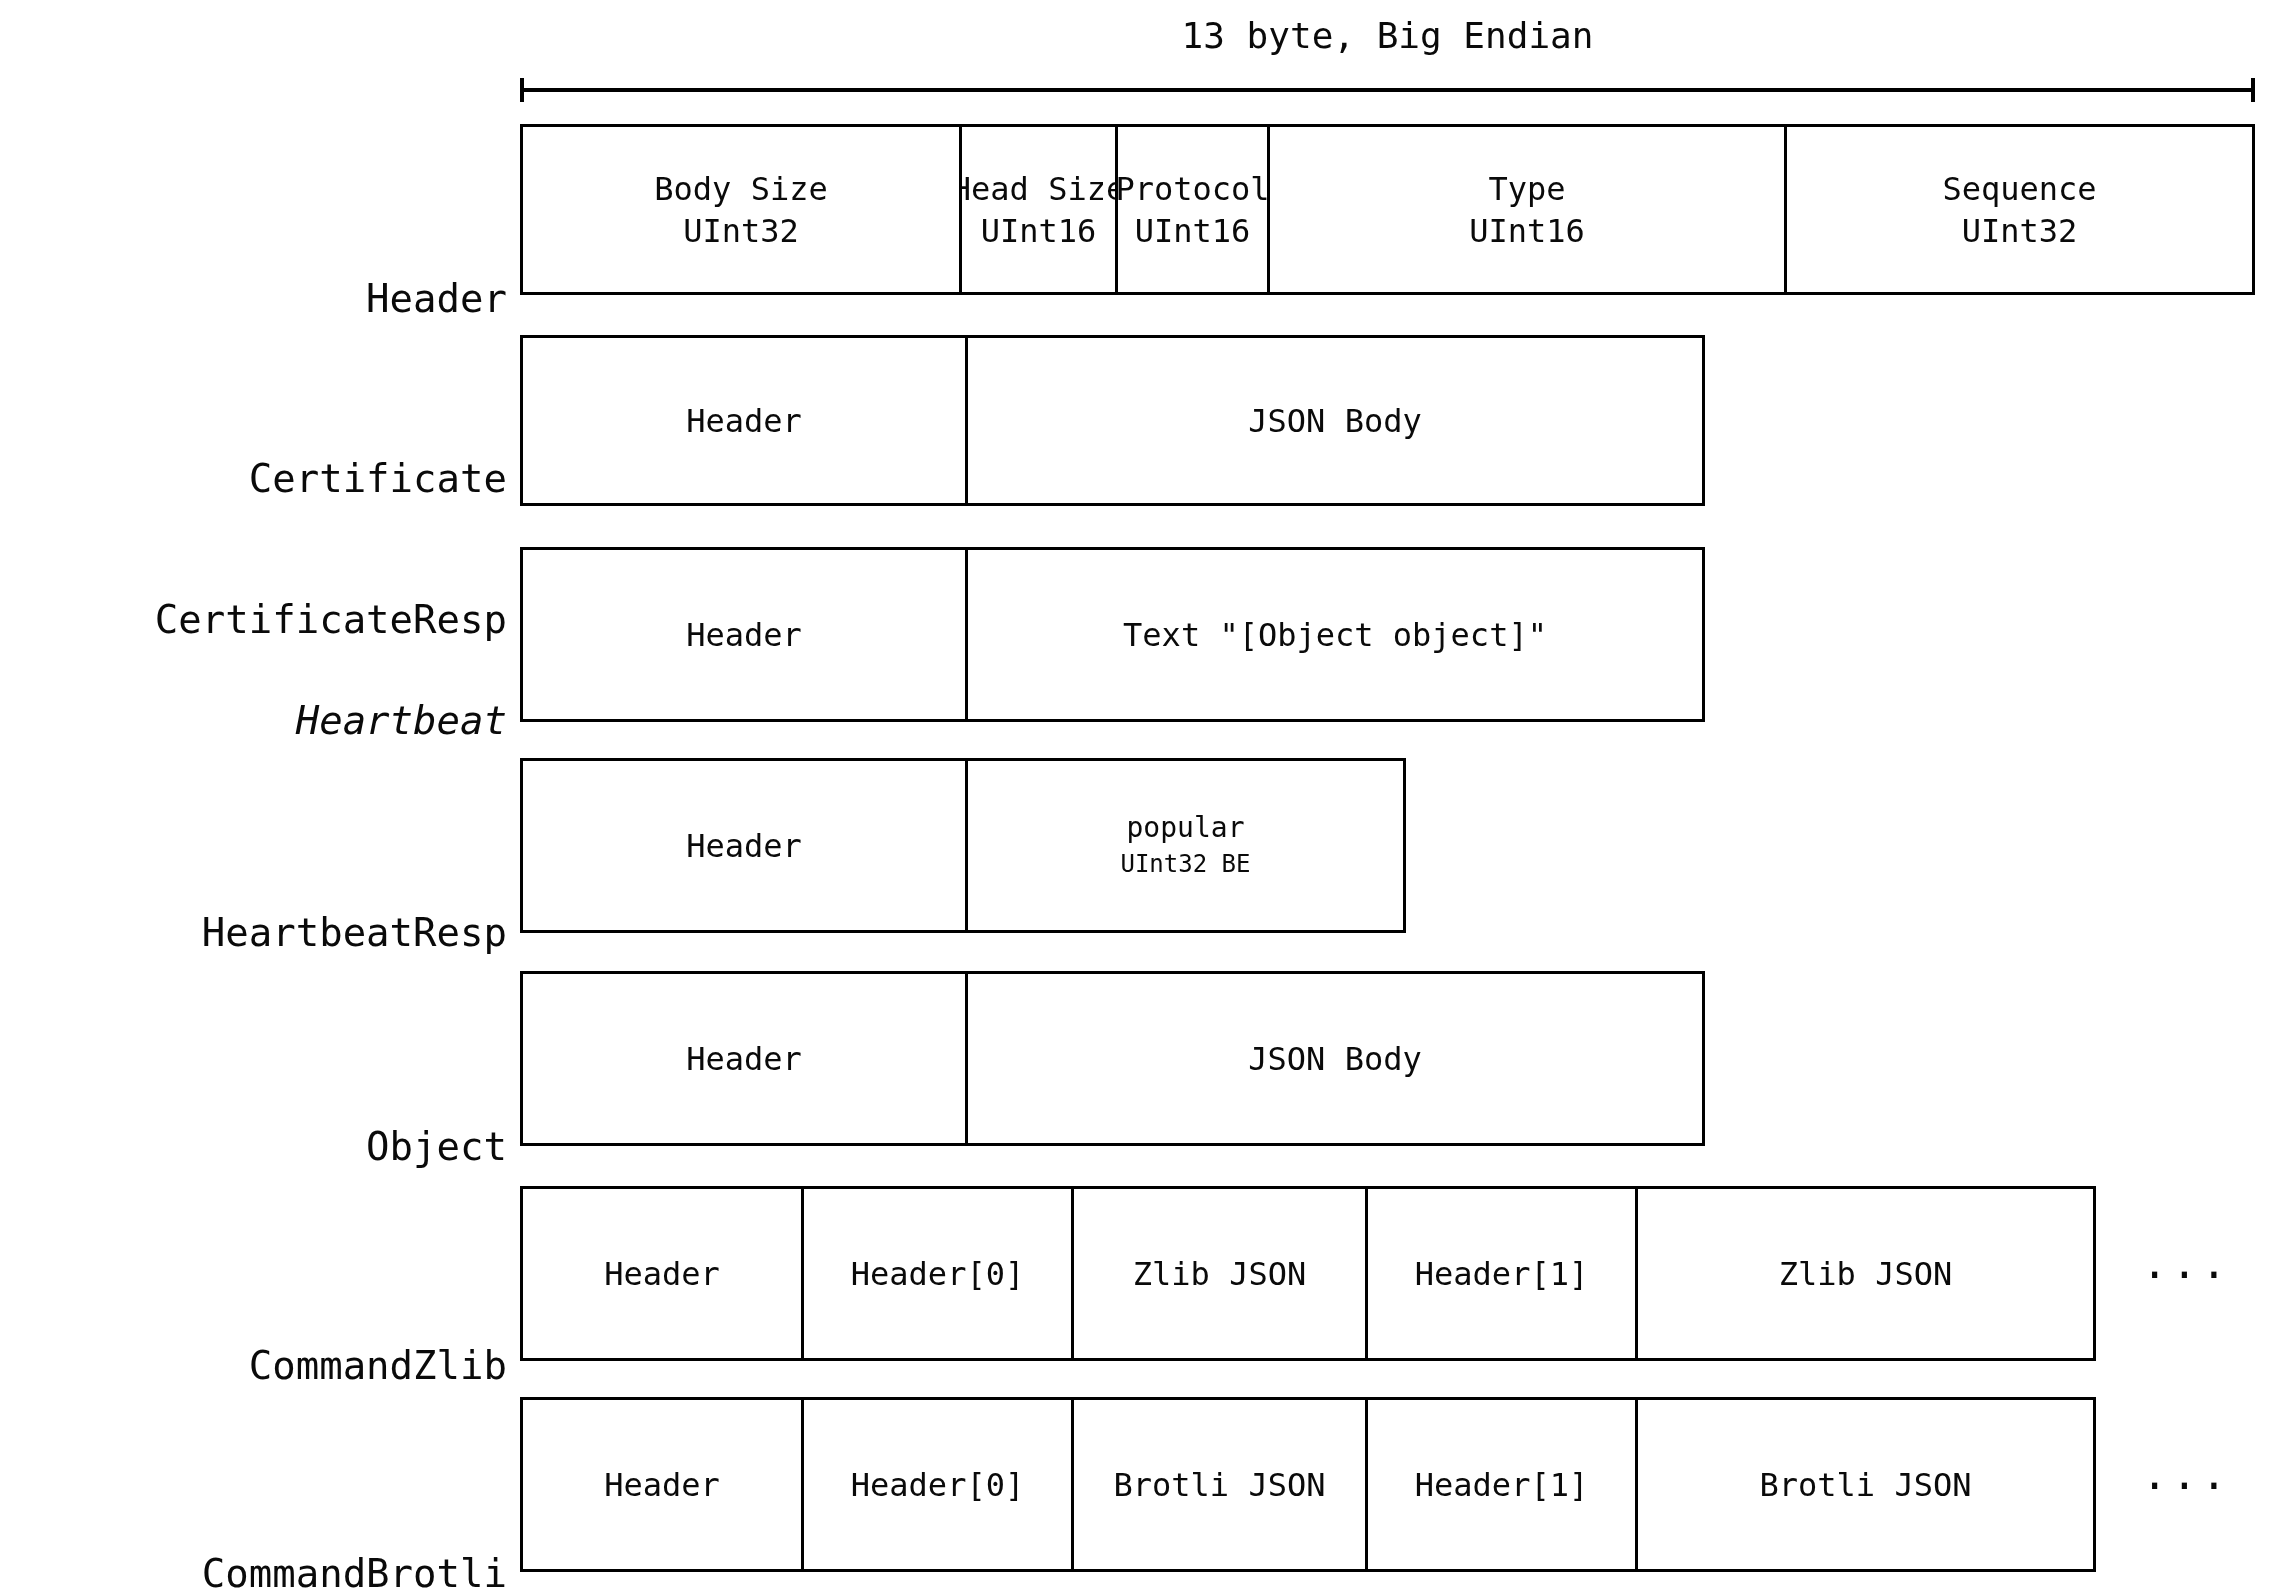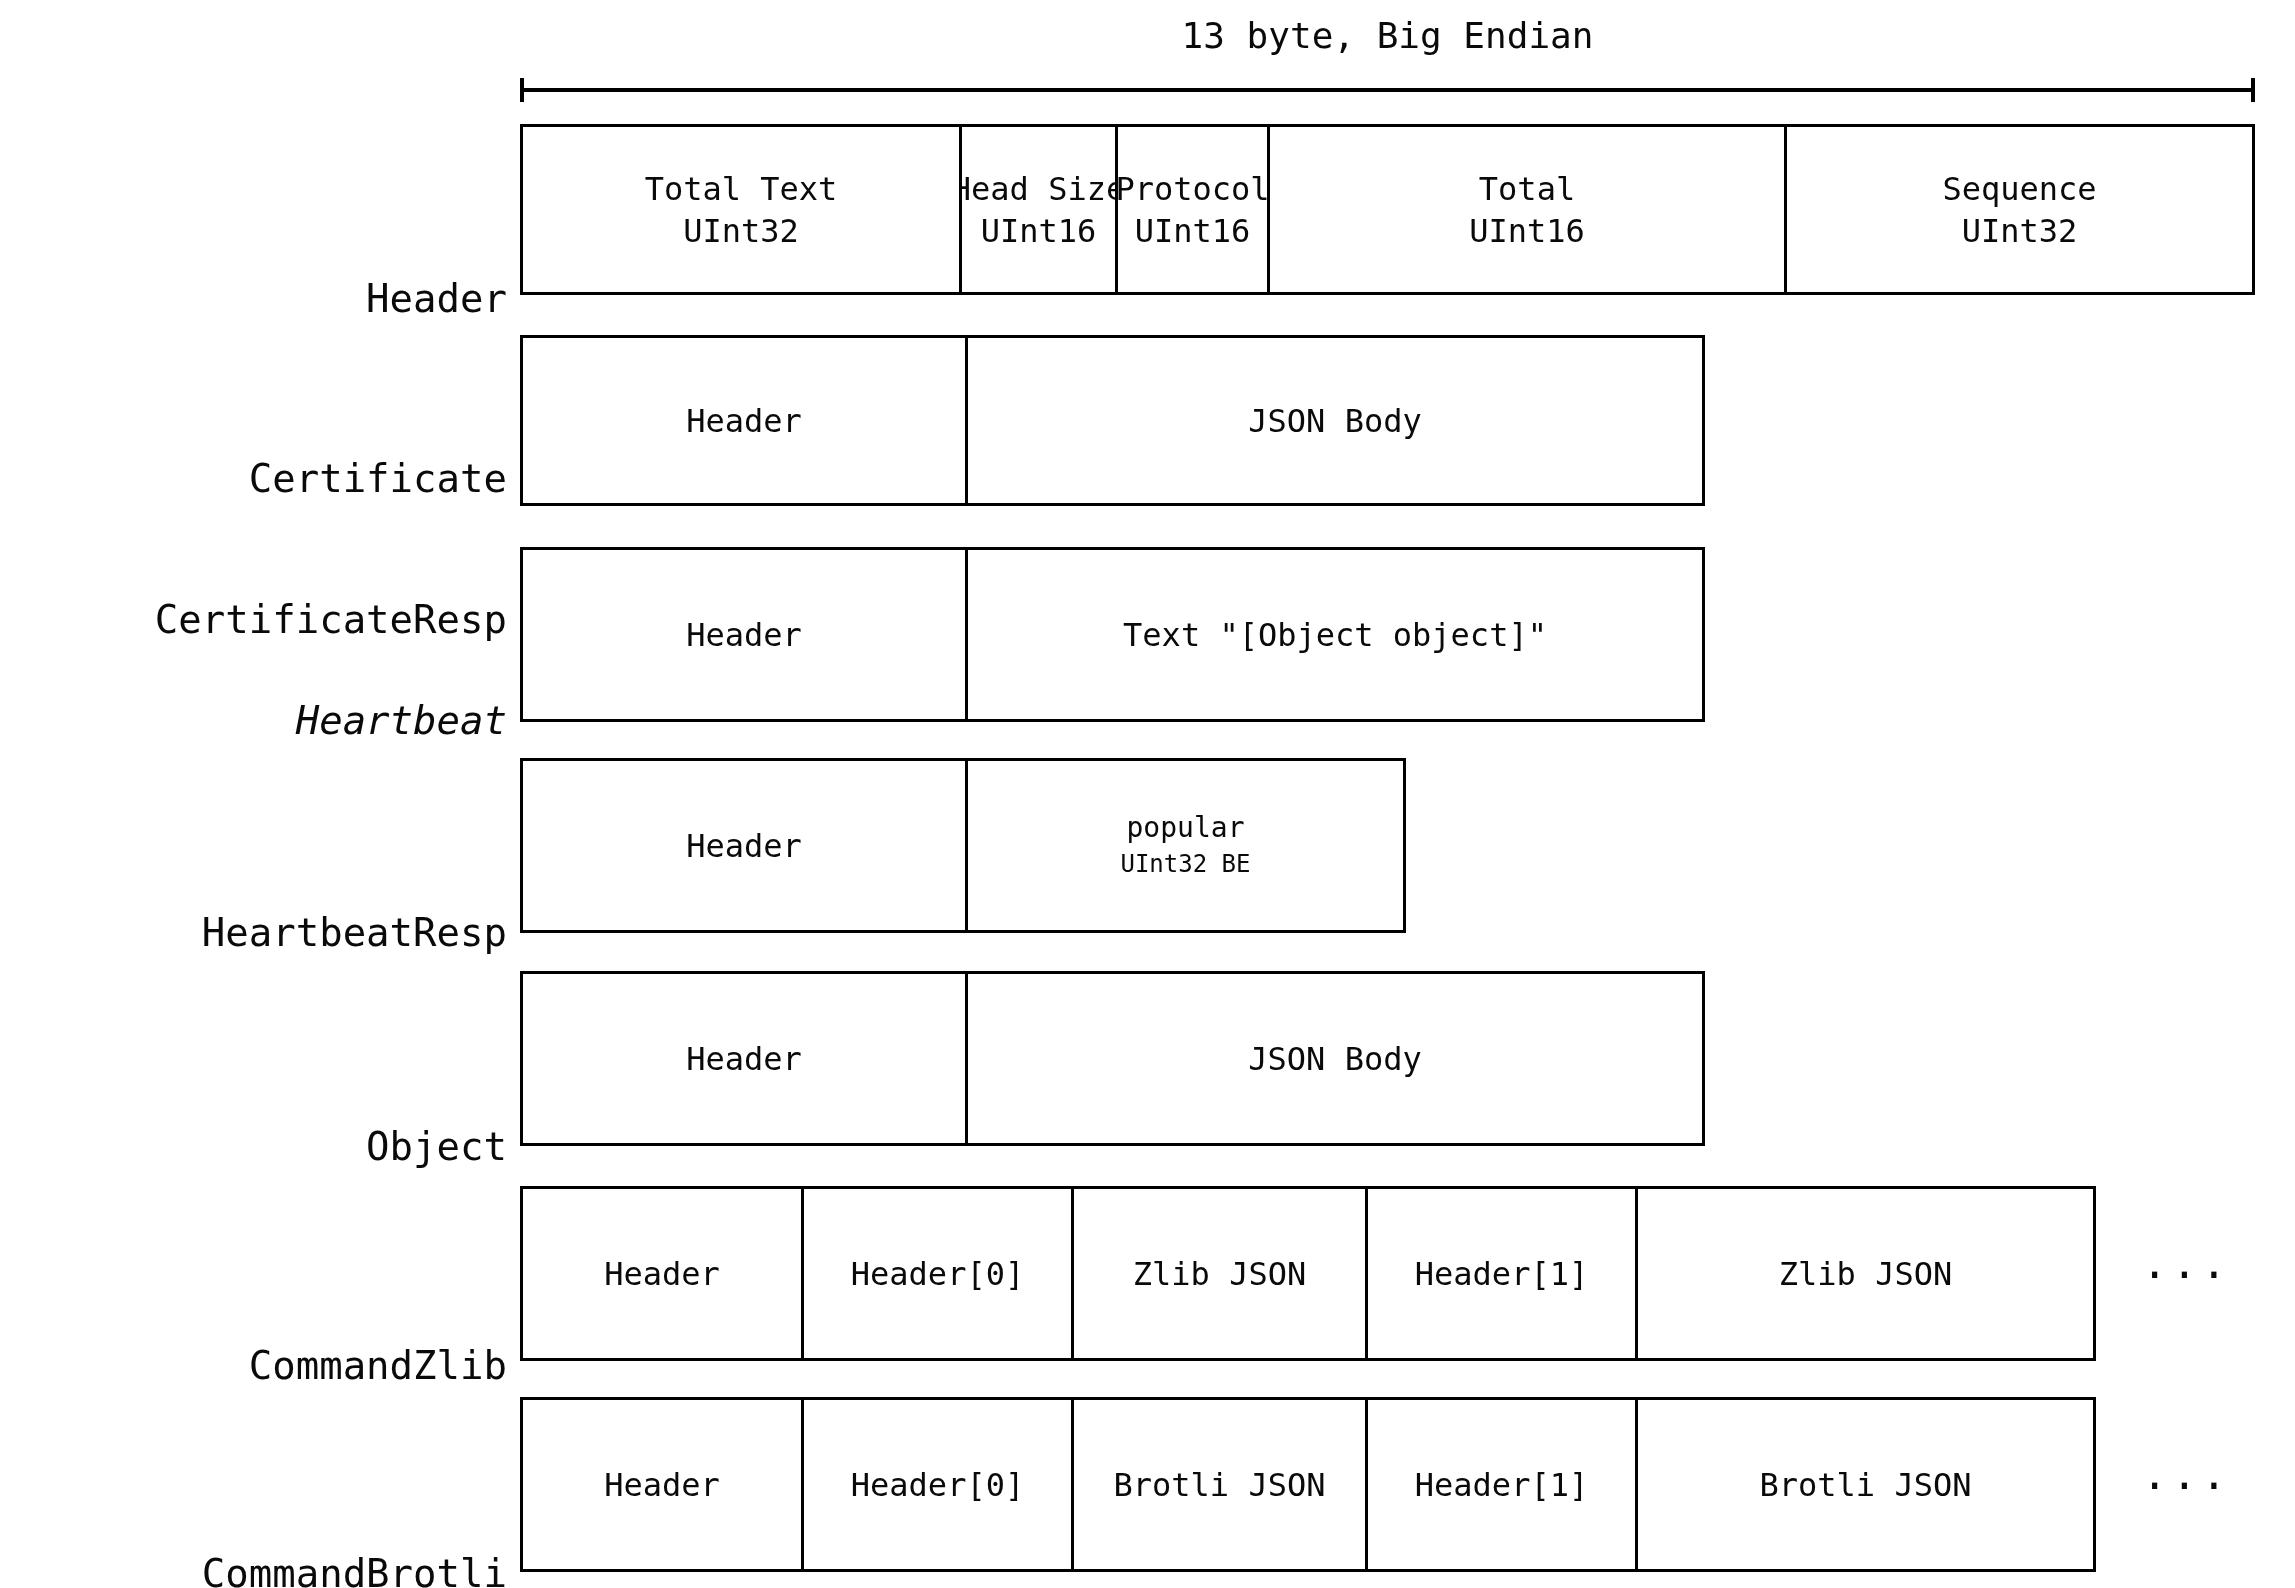"Total Text" div { text: Total Text -> Body Size }
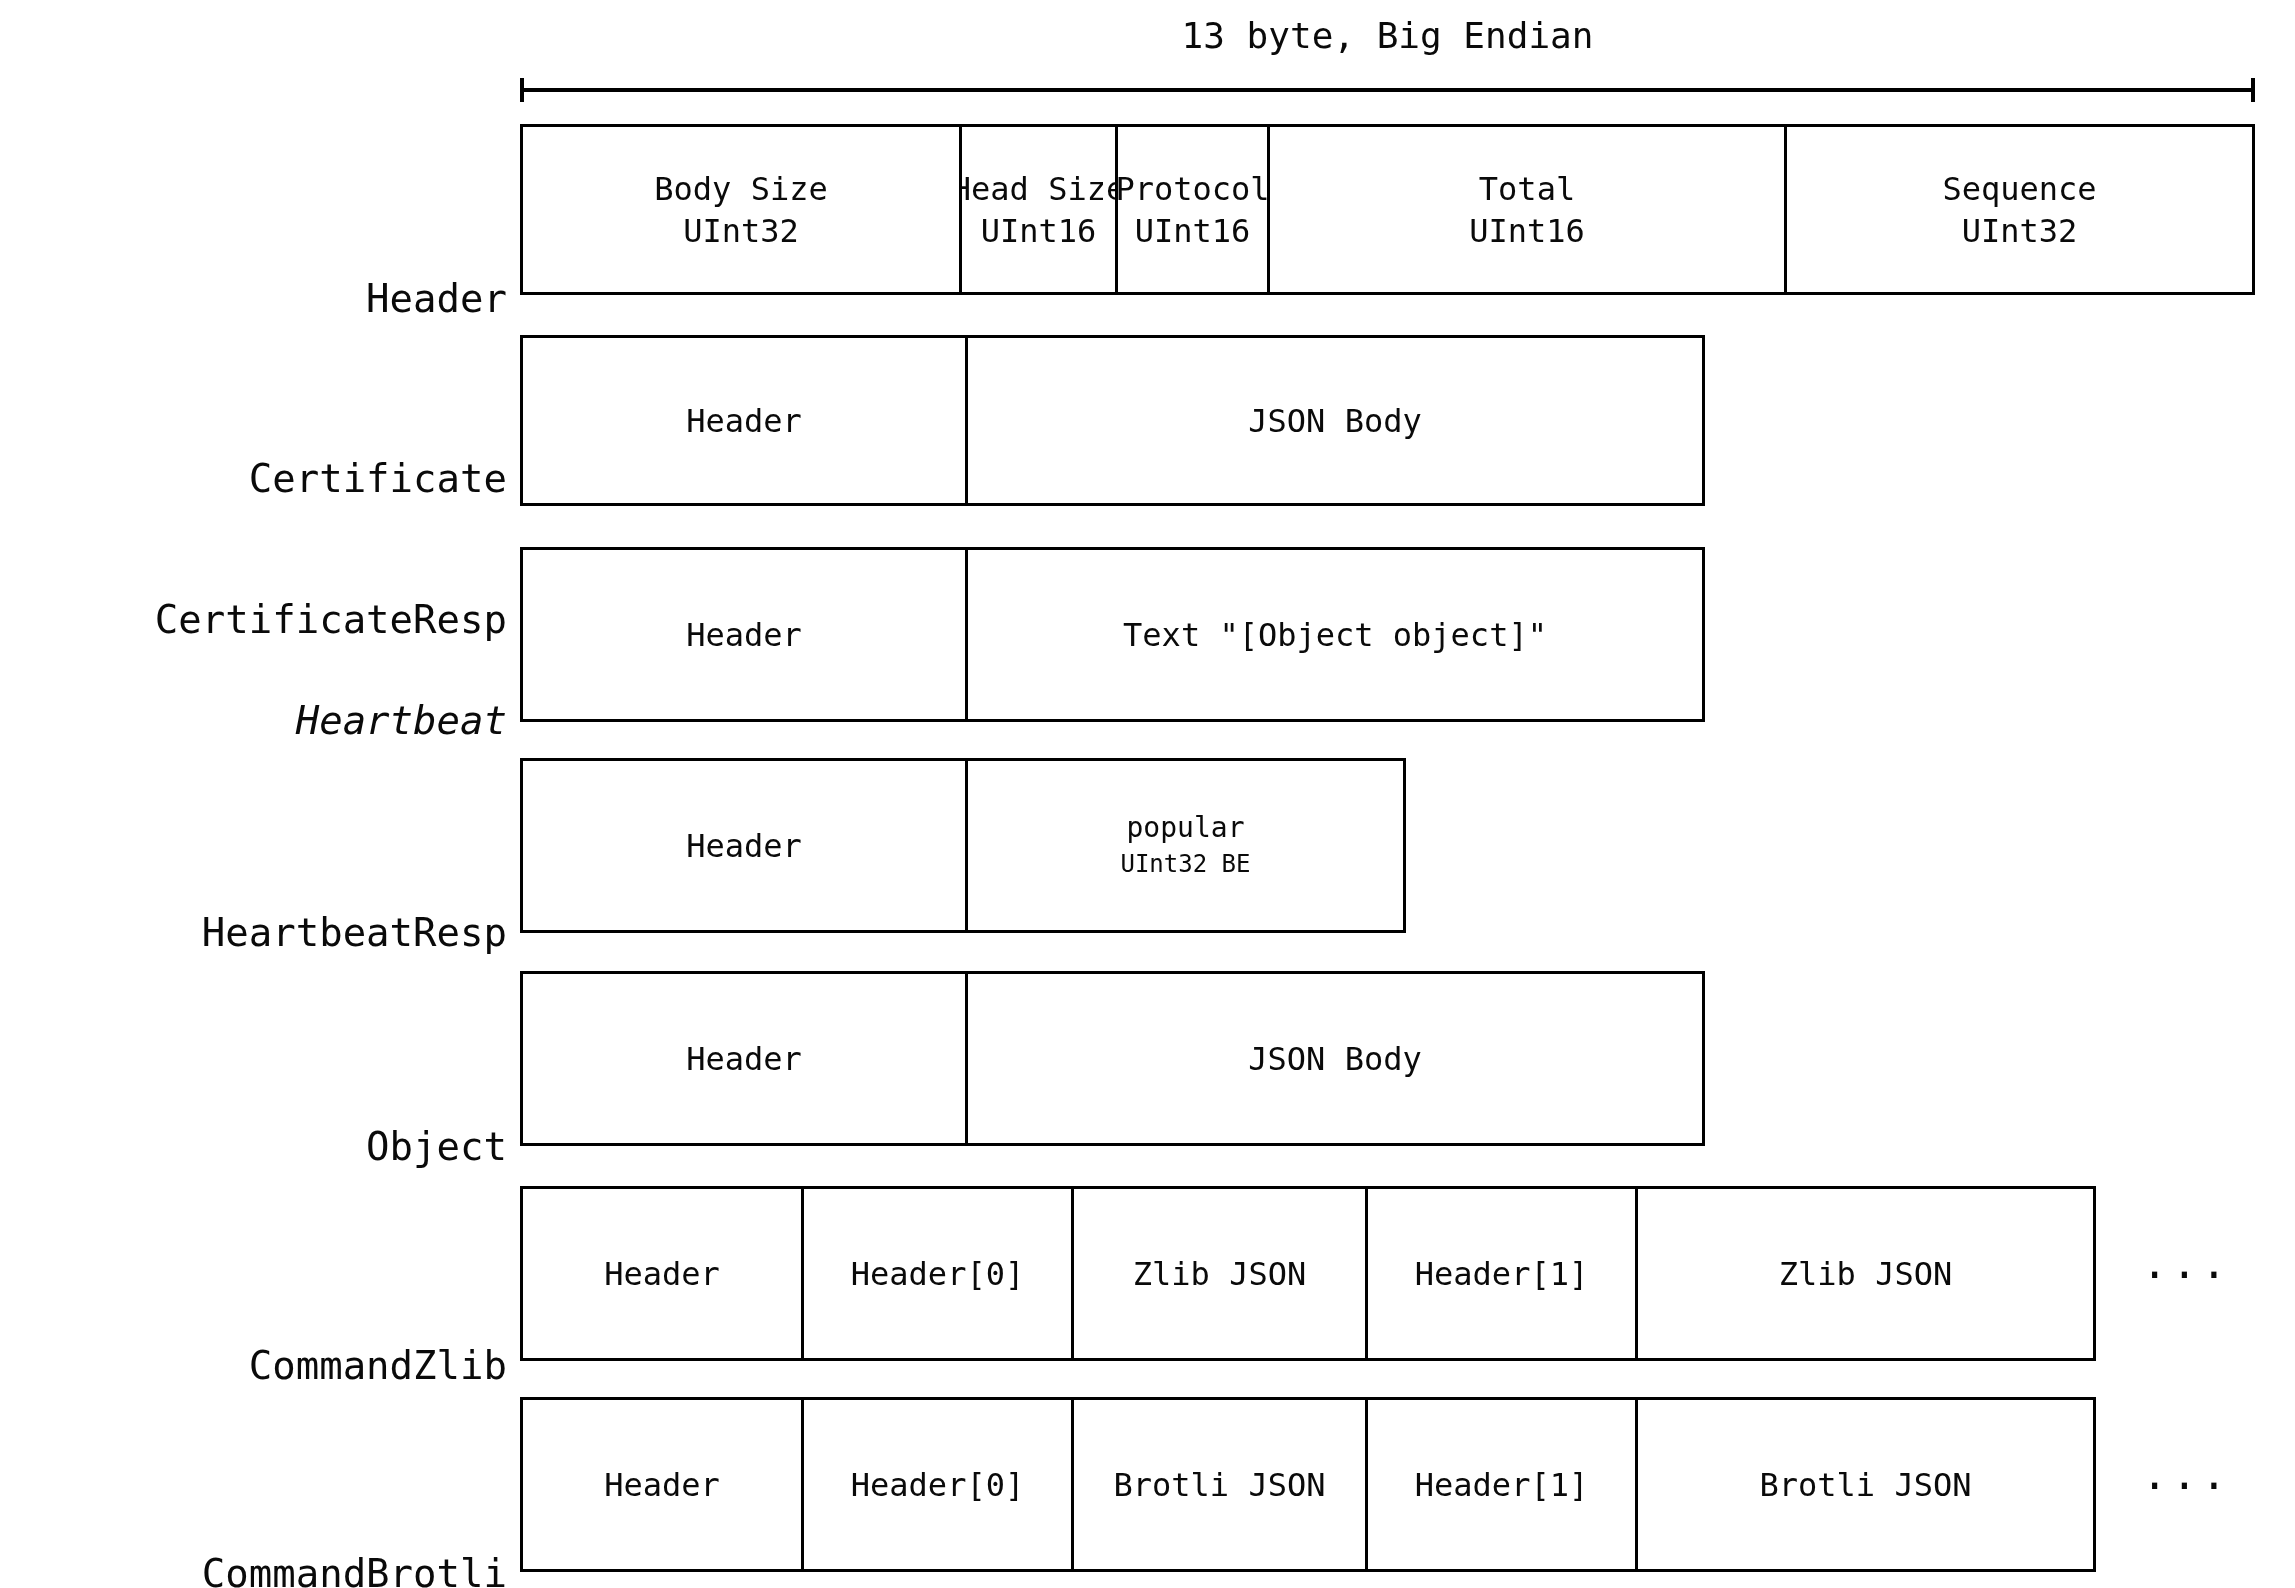"Total" div { text: Total -> Type }
